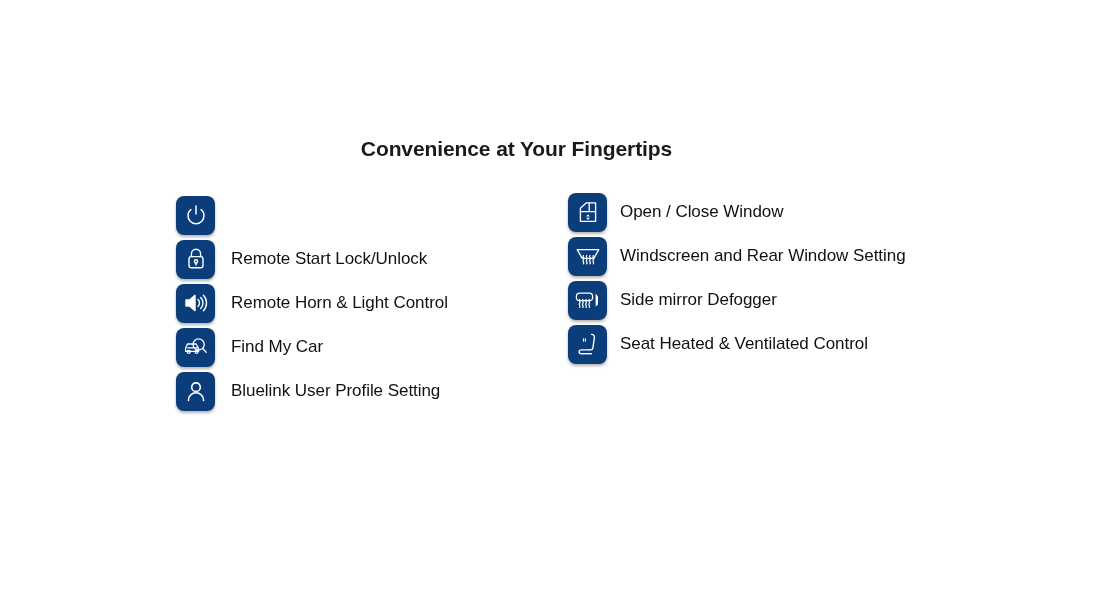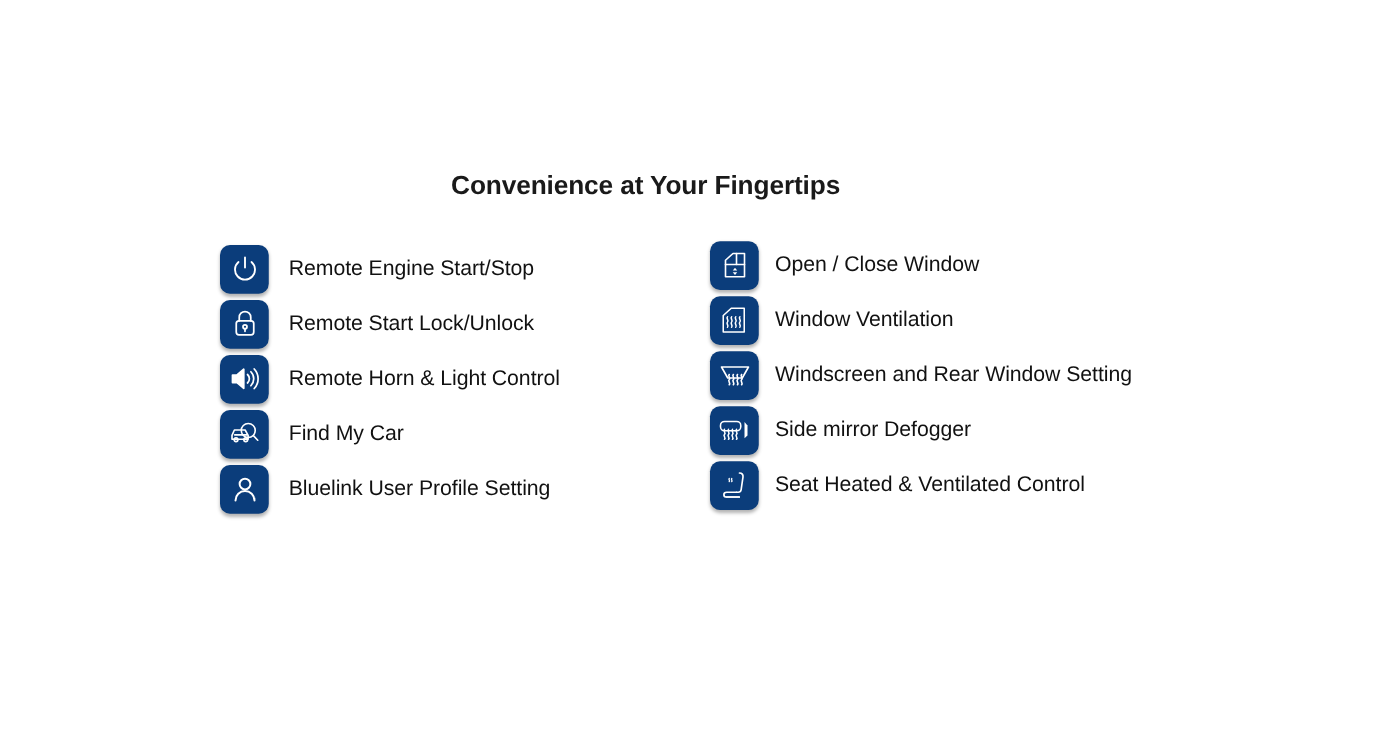"Remote Engine Start/Stop" span.feature-label { html: <span>Remote Engine Start/Stop</span> -> none }
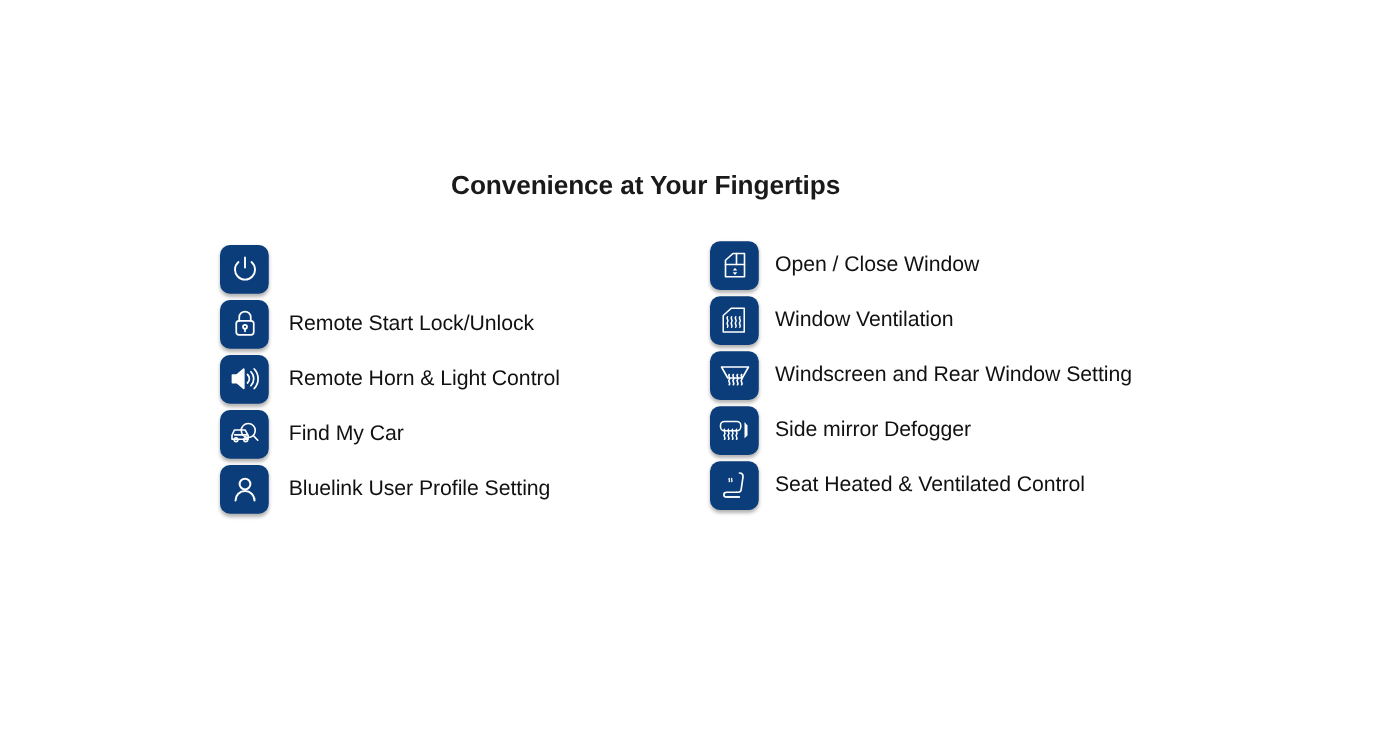"Window Ventilation" div.feature-item { html: <div> <span> <svg> <path></path> <path></path> <path></path> <path></path> <path></path> </svg> </span> <span>Window Ventilation</span> </div> -> none }
